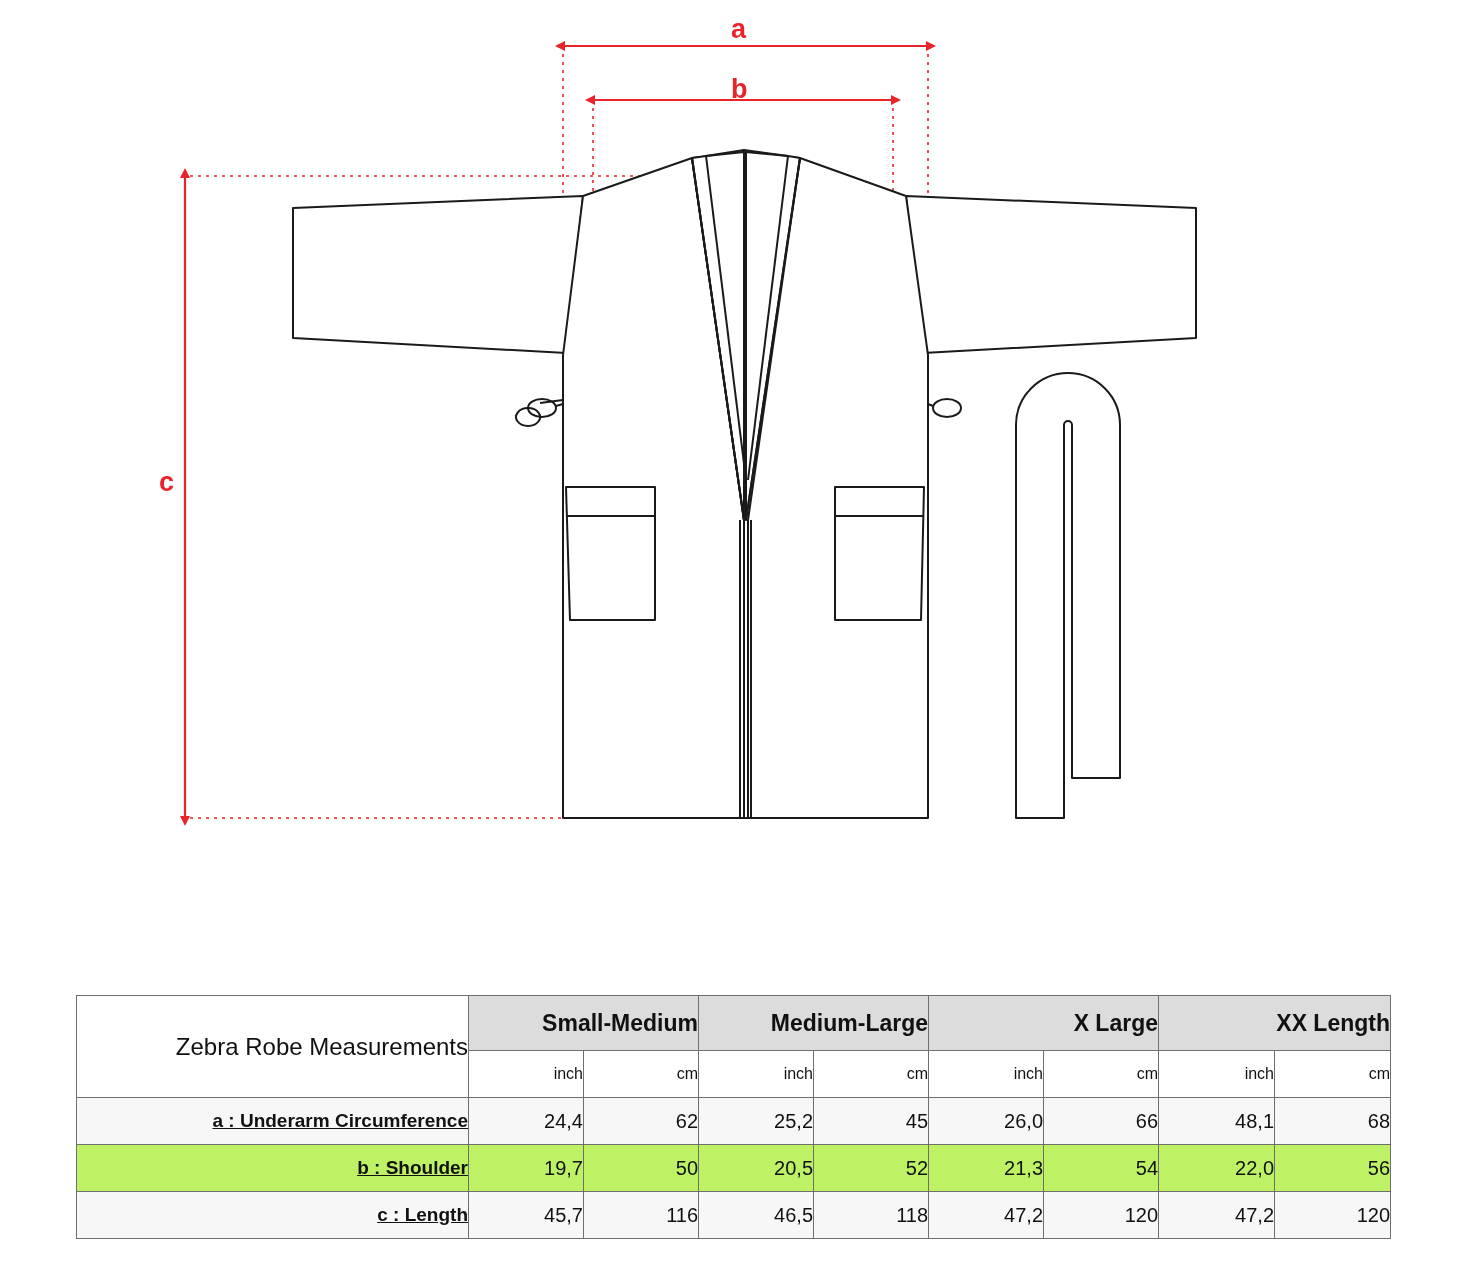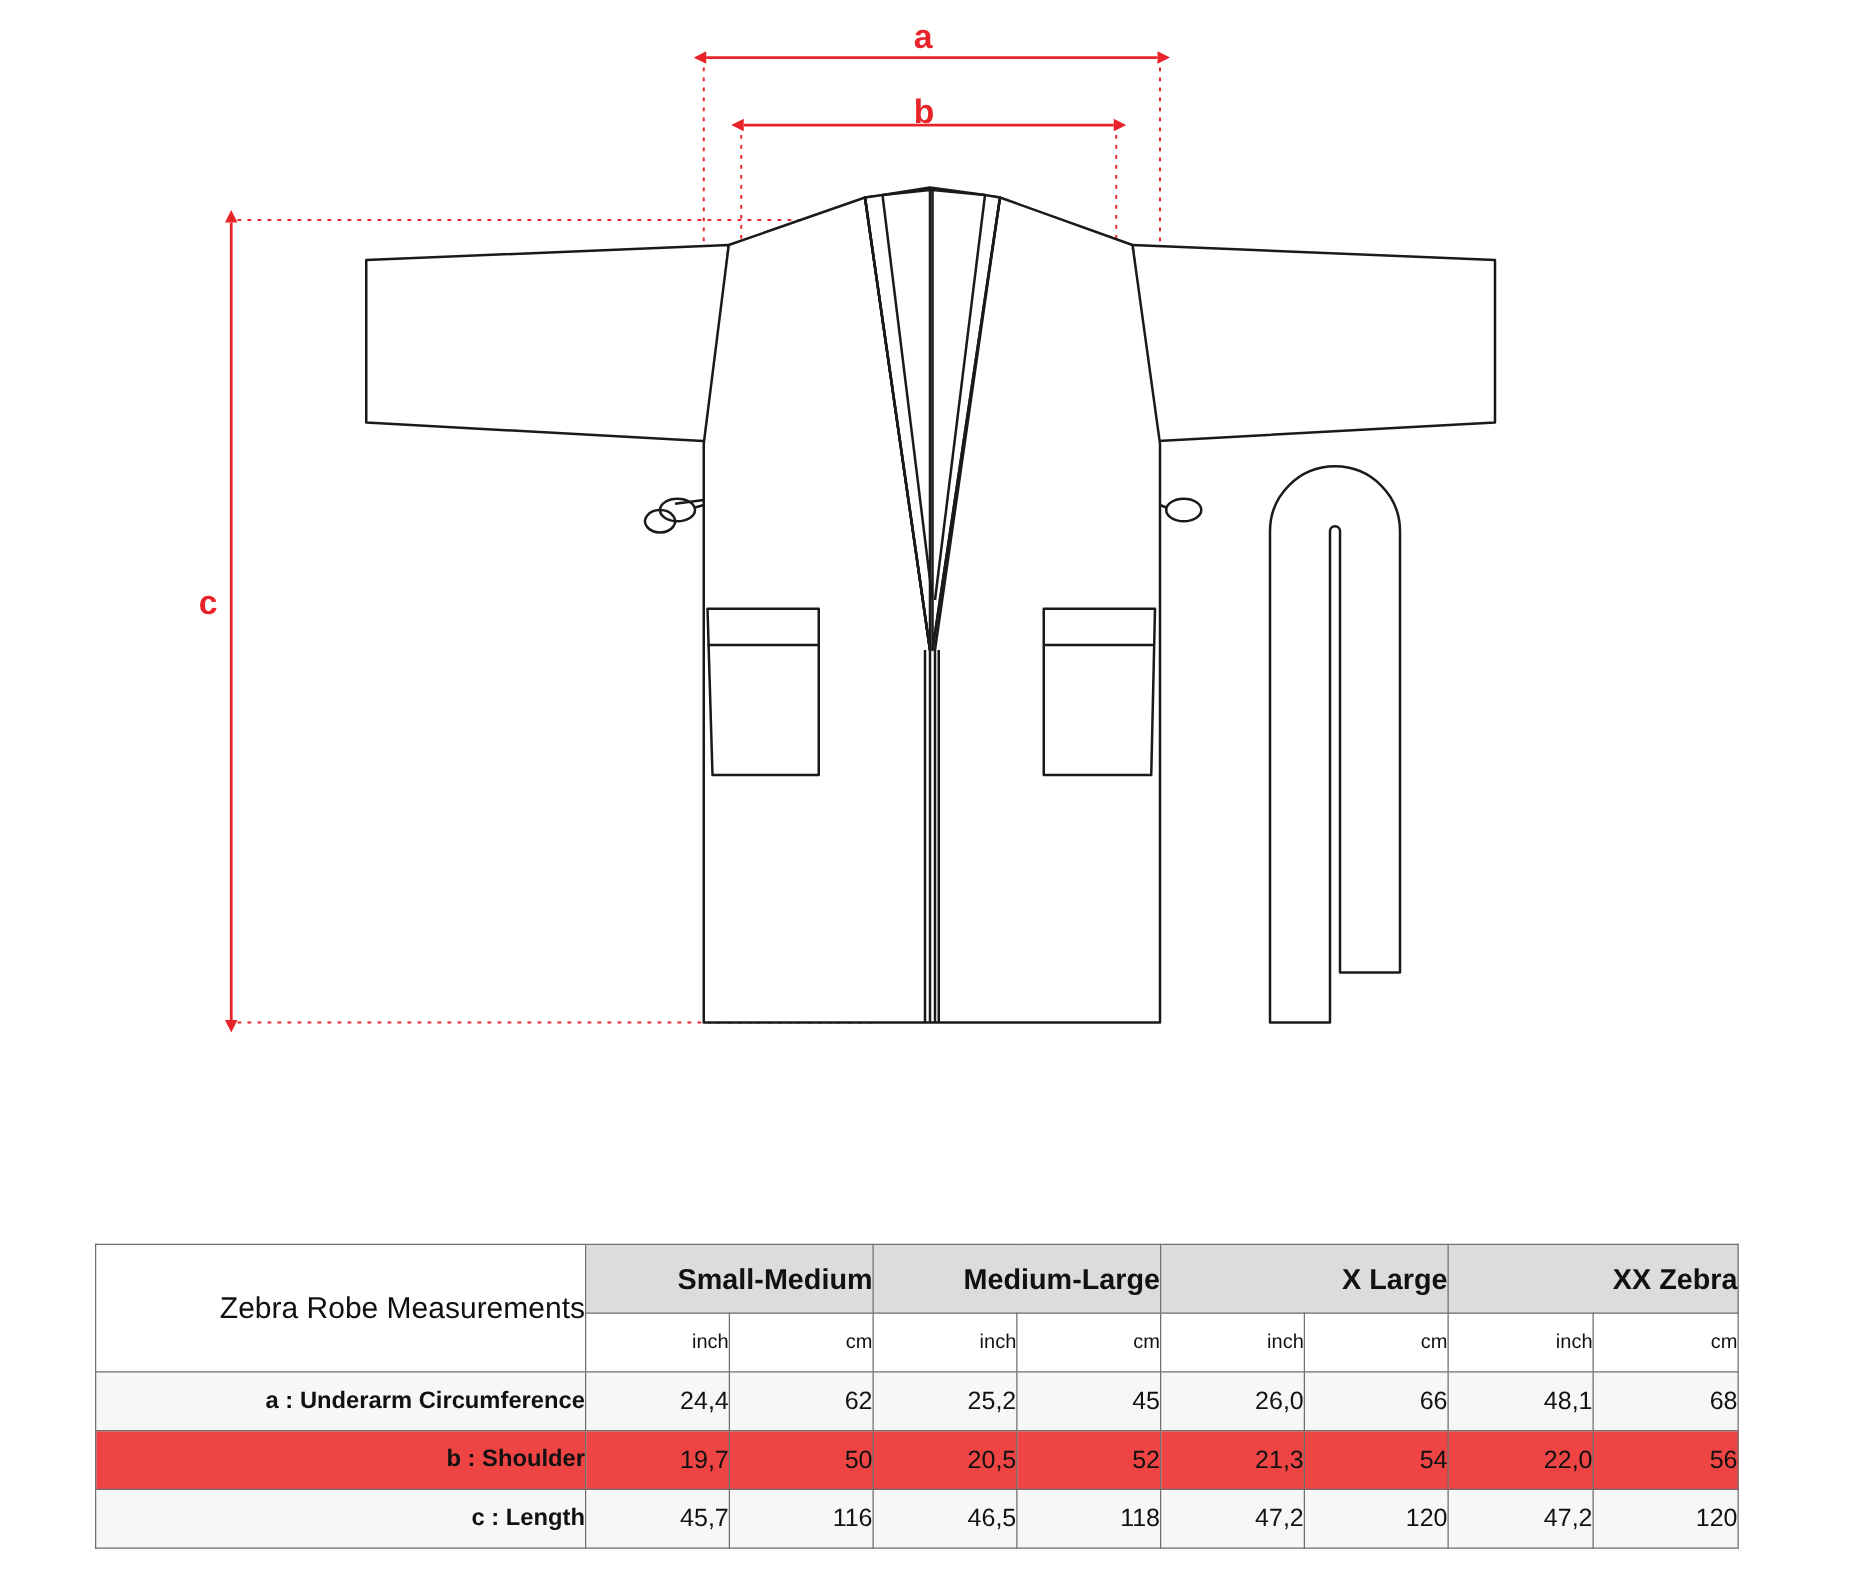"XX Zebra" th.hdr-group { text: Zebra -> Length }
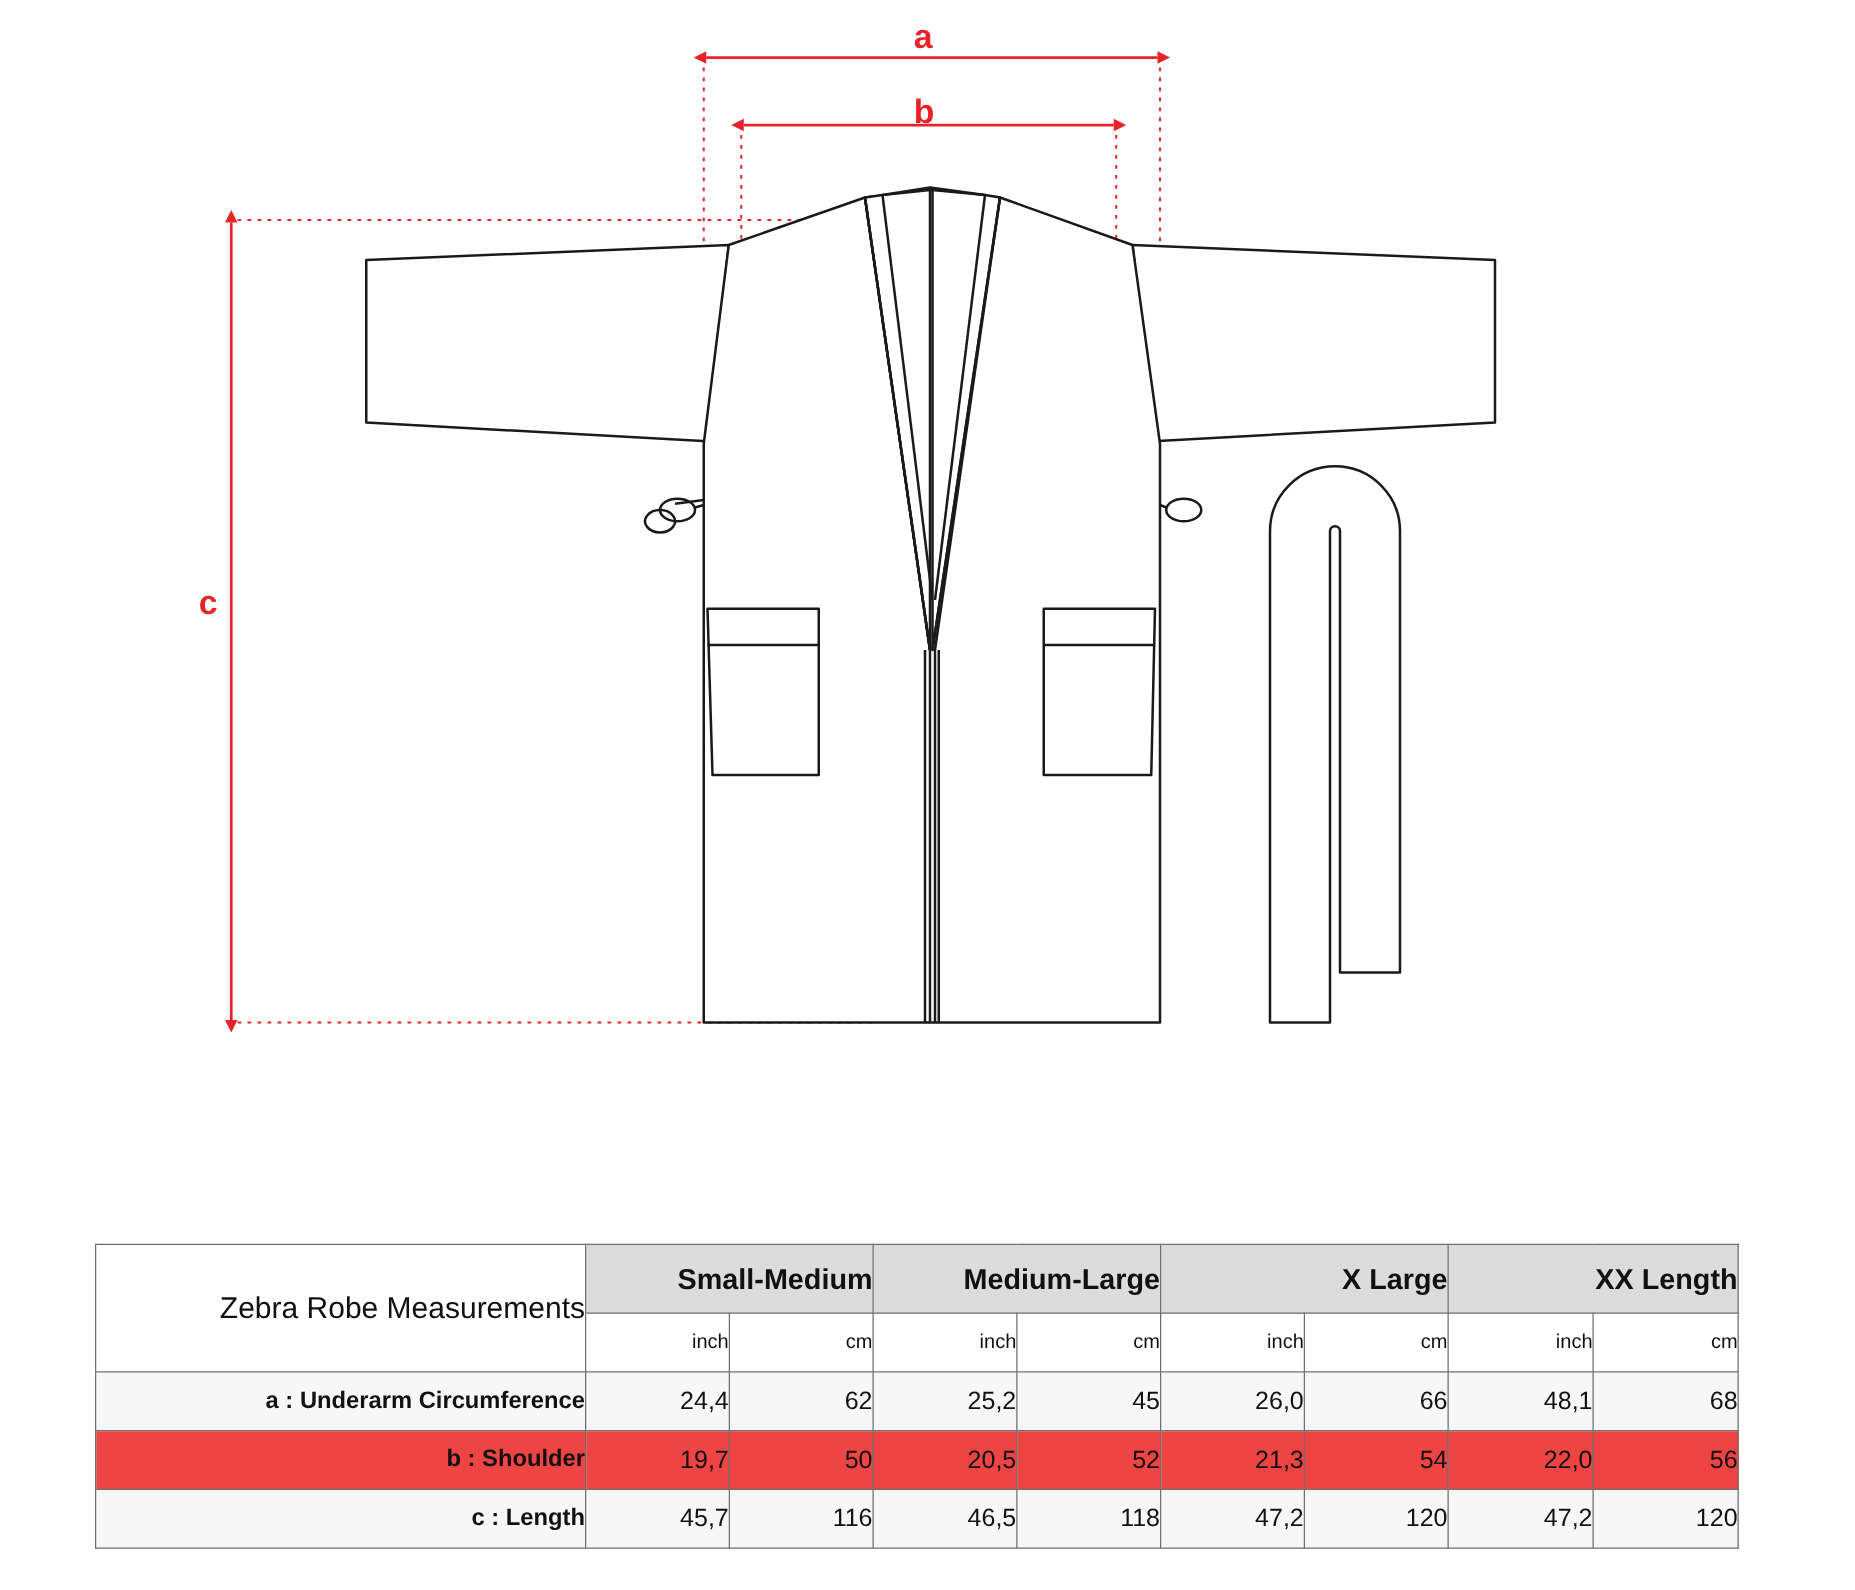"a : Underarm Circumference" .row-label { text-decoration: none -> underline }
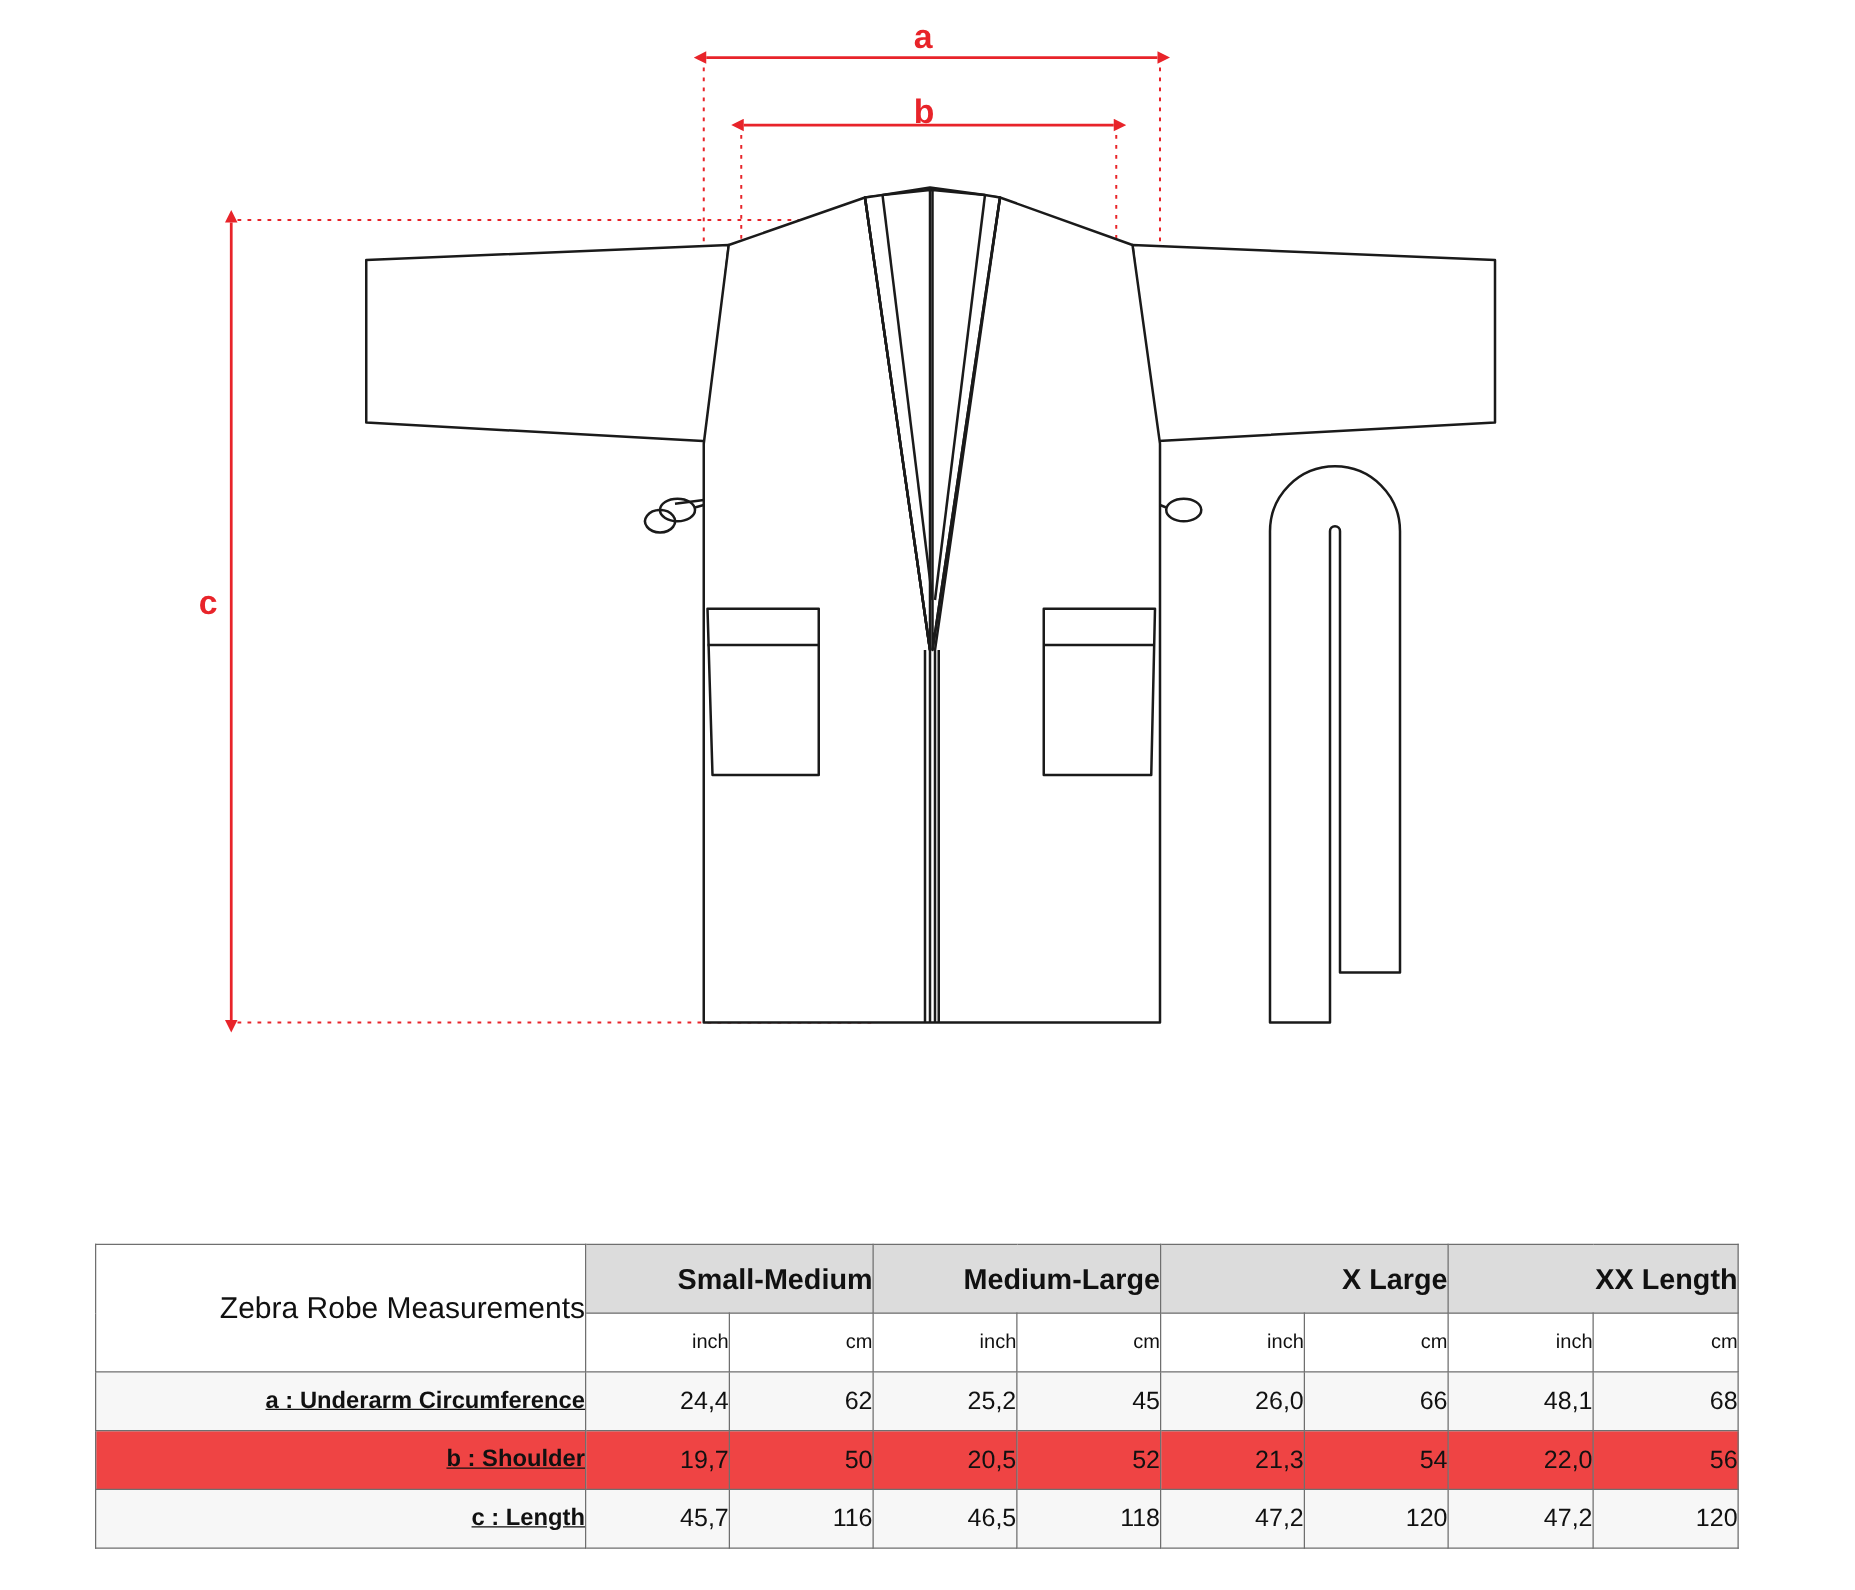"b : Shoulder" .row-even .val-cell, .row-even .row-label { background: #ef4444 -> #bef264 }
